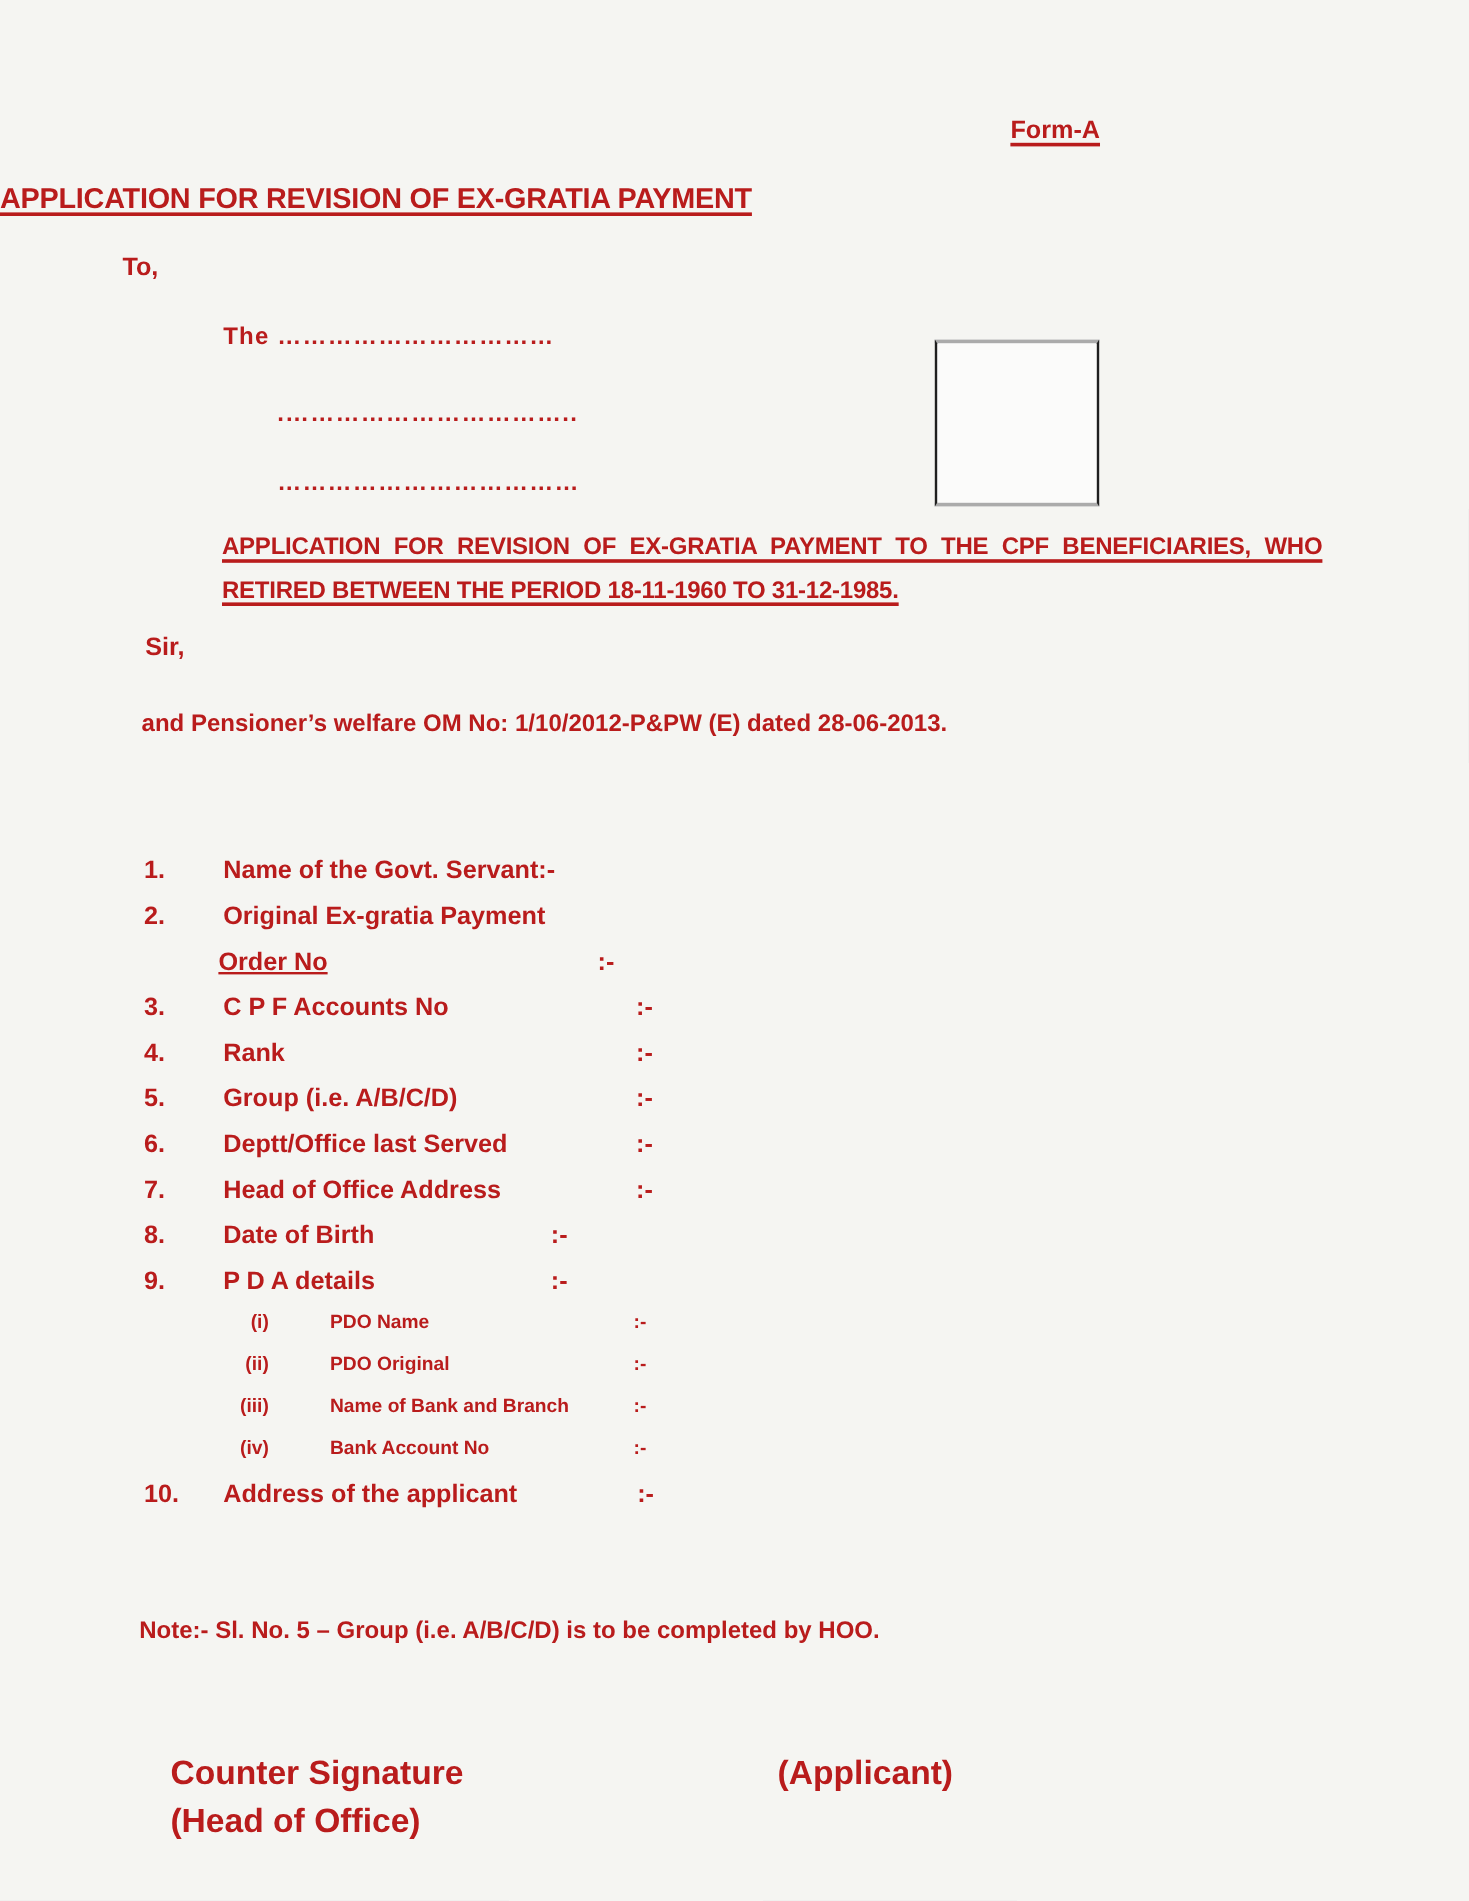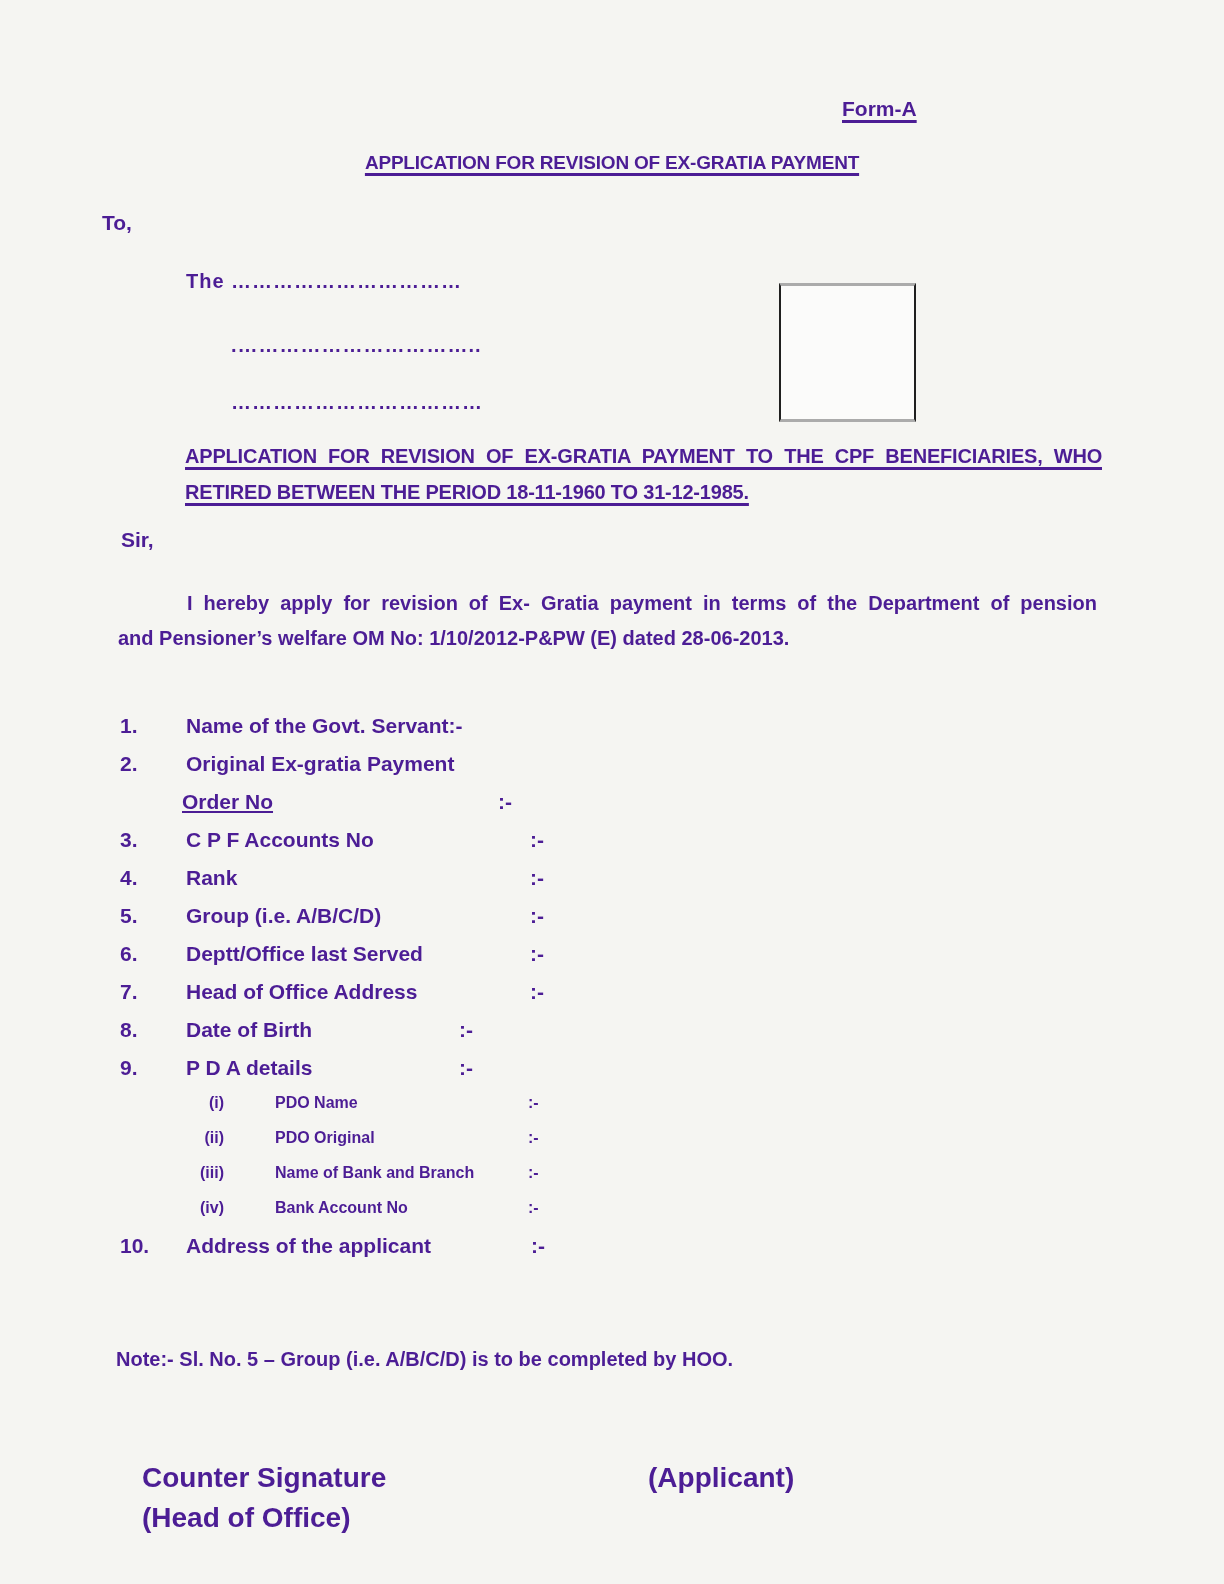"Form-A" .page { color: #4c1d95 -> #b91c1c }
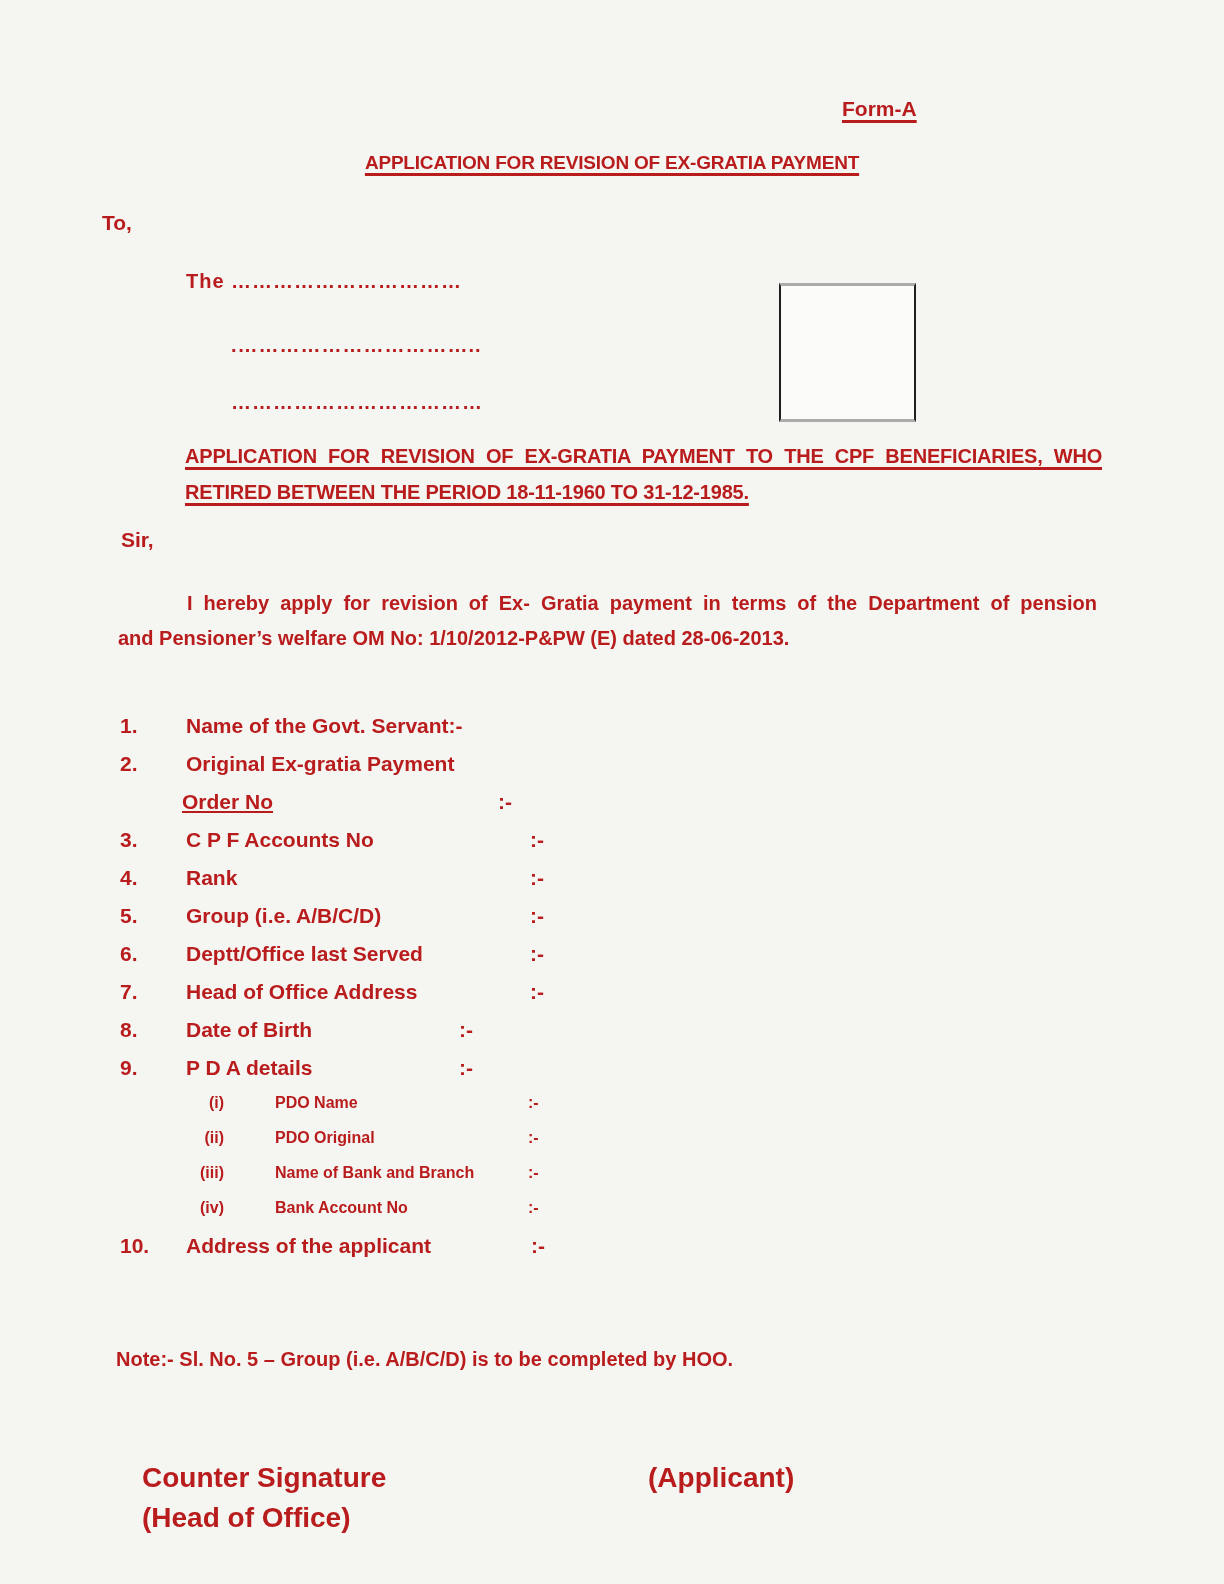"APPLICATION FOR REVISION OF EX-GRATIA PAYMENT" .doc-title { font-size: 19px -> 24px; text-align: center -> left }
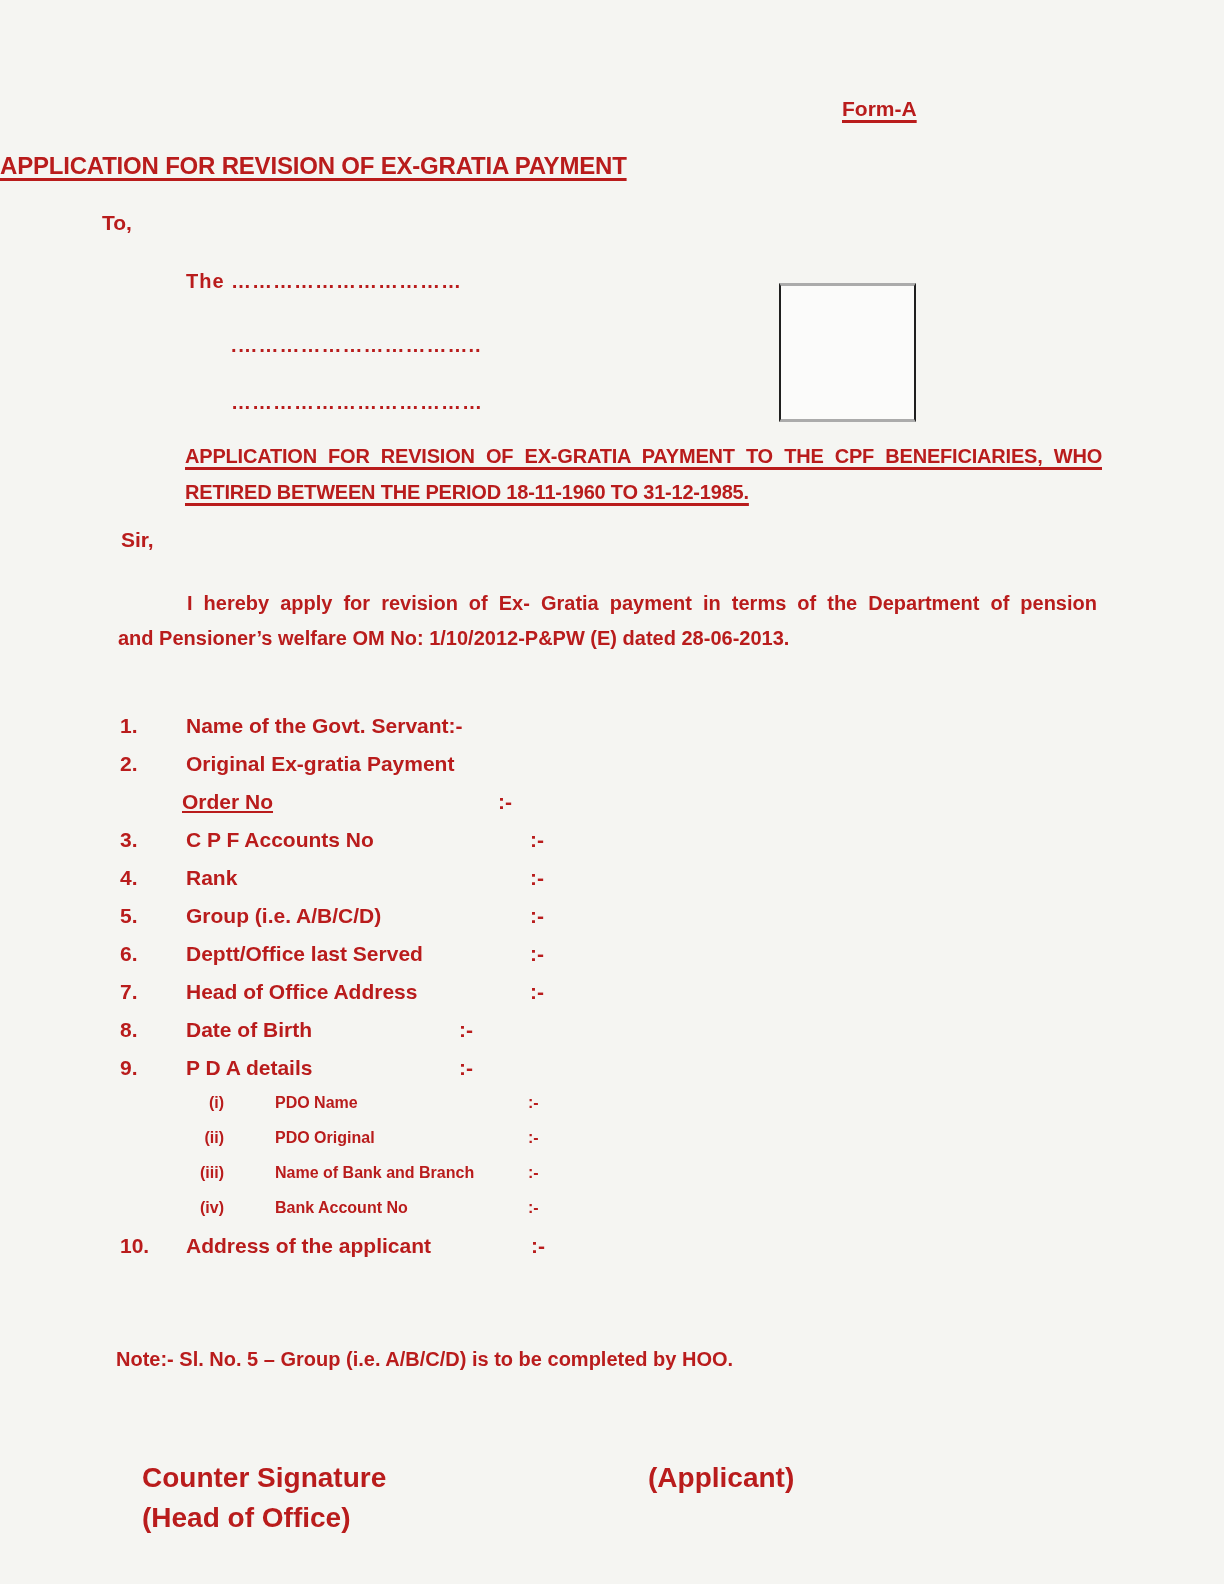"I hereby apply for revision" div.l1 { html: <div>I hereby apply for revision of Ex- Gratia payment in terms of the Department of pension</div> -> none }
